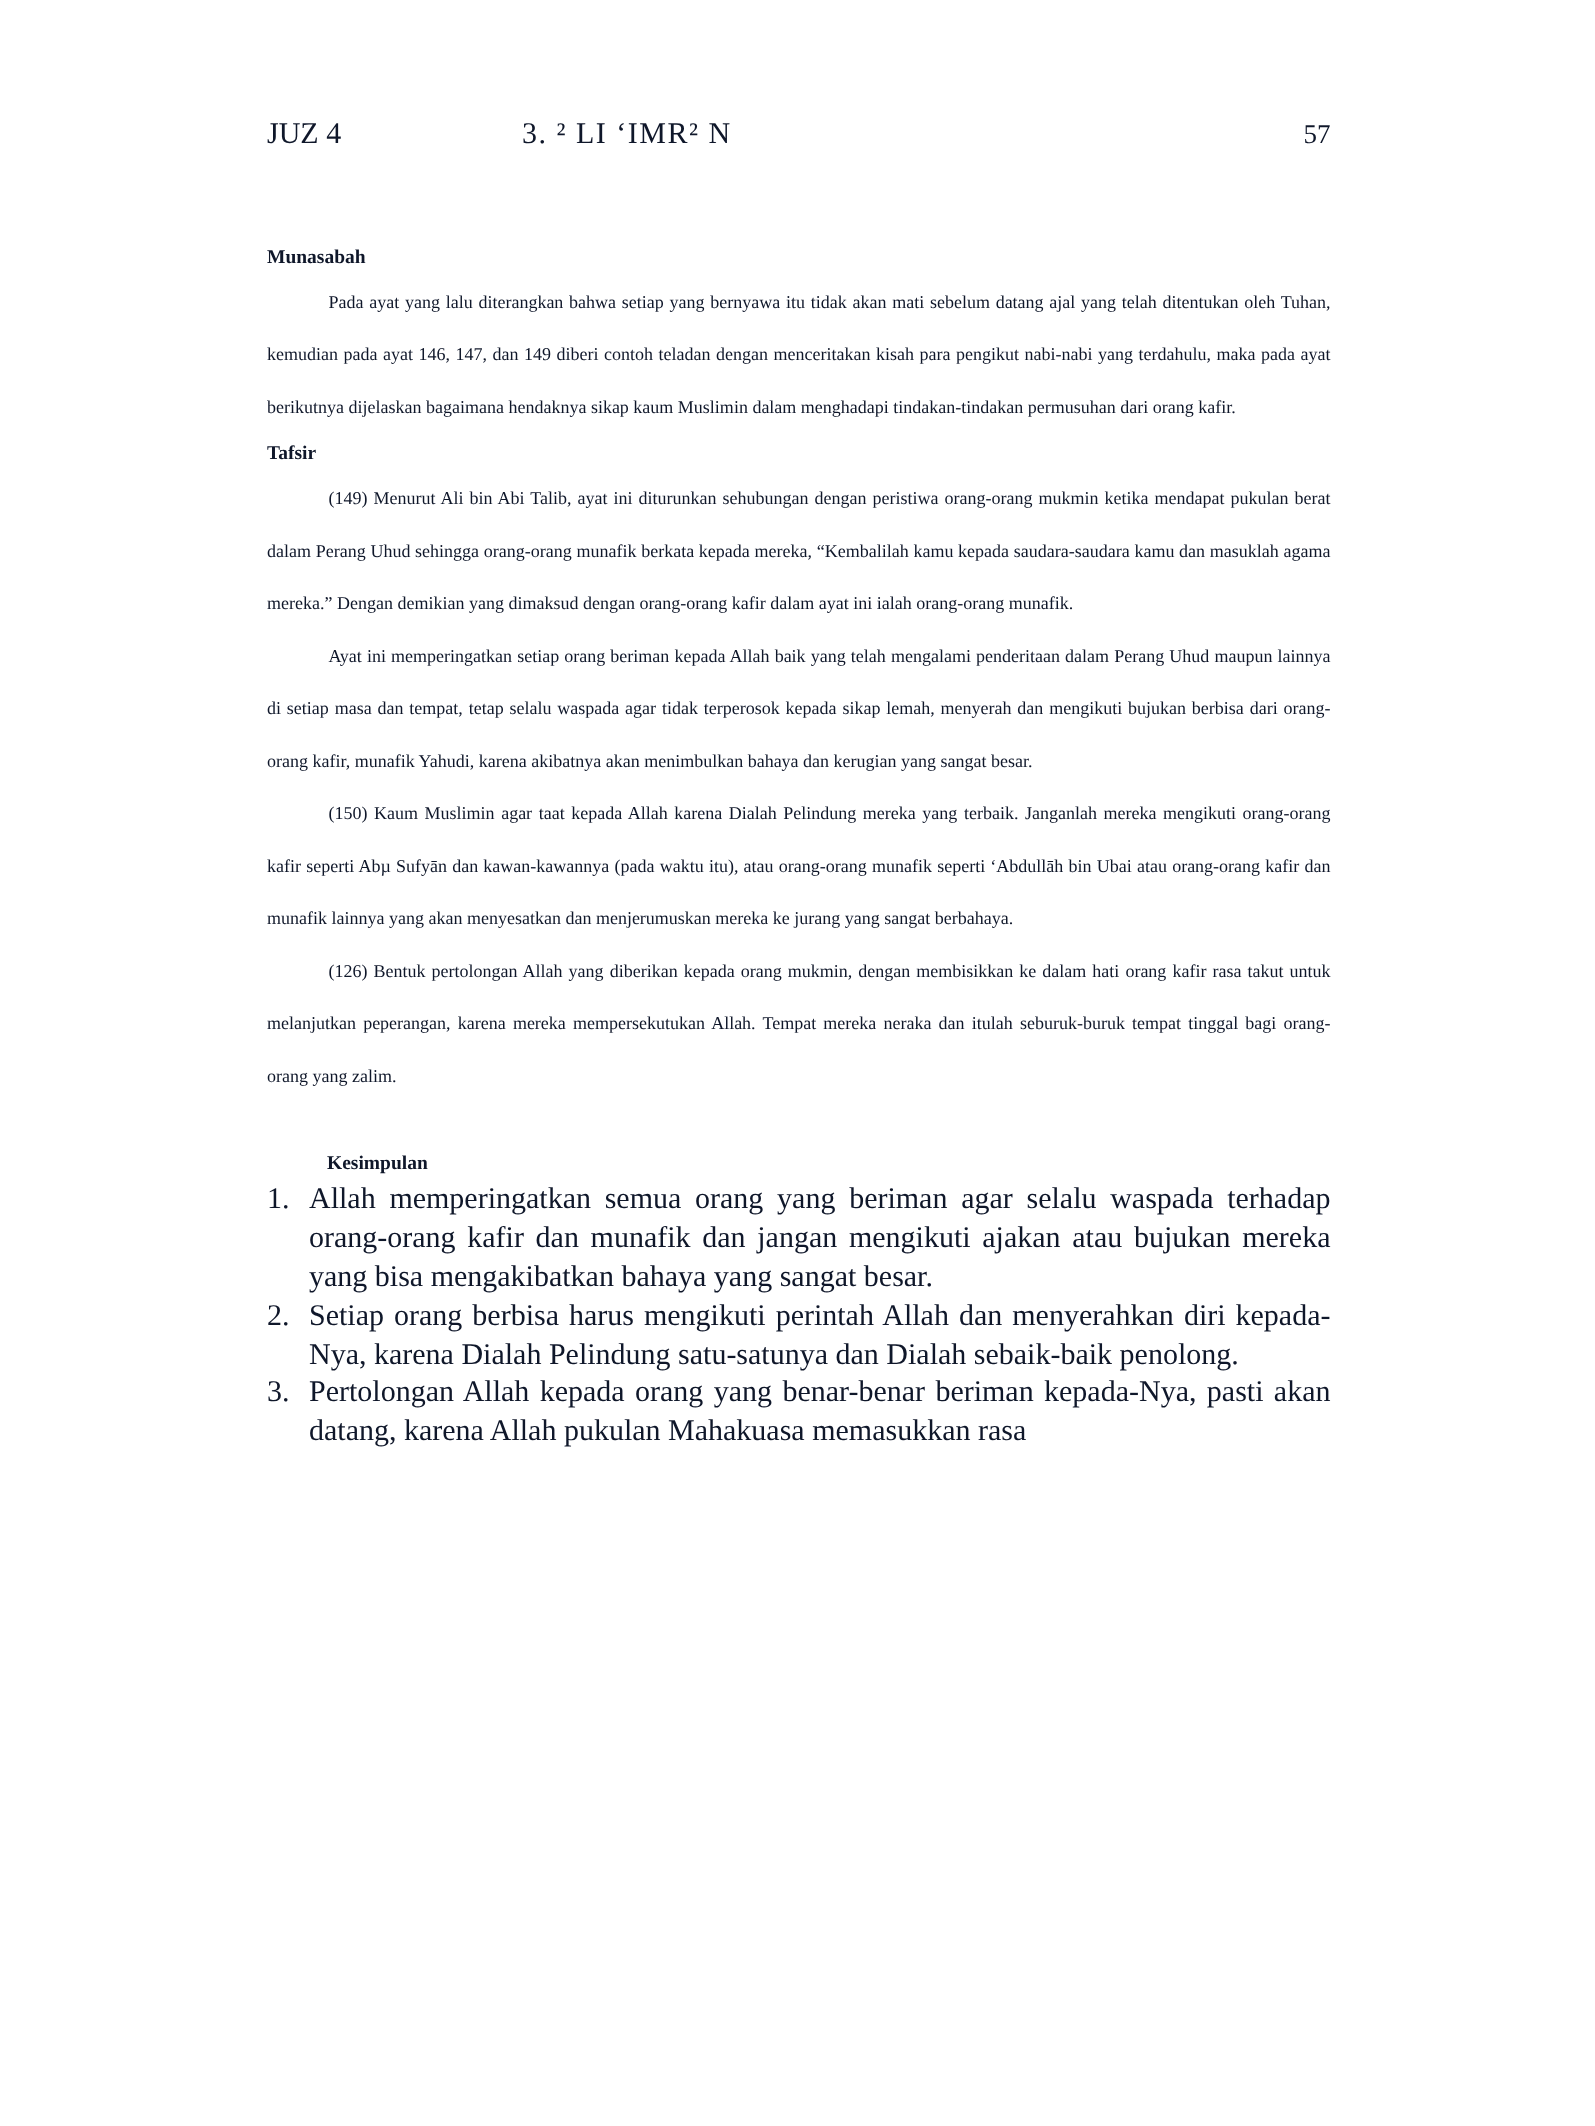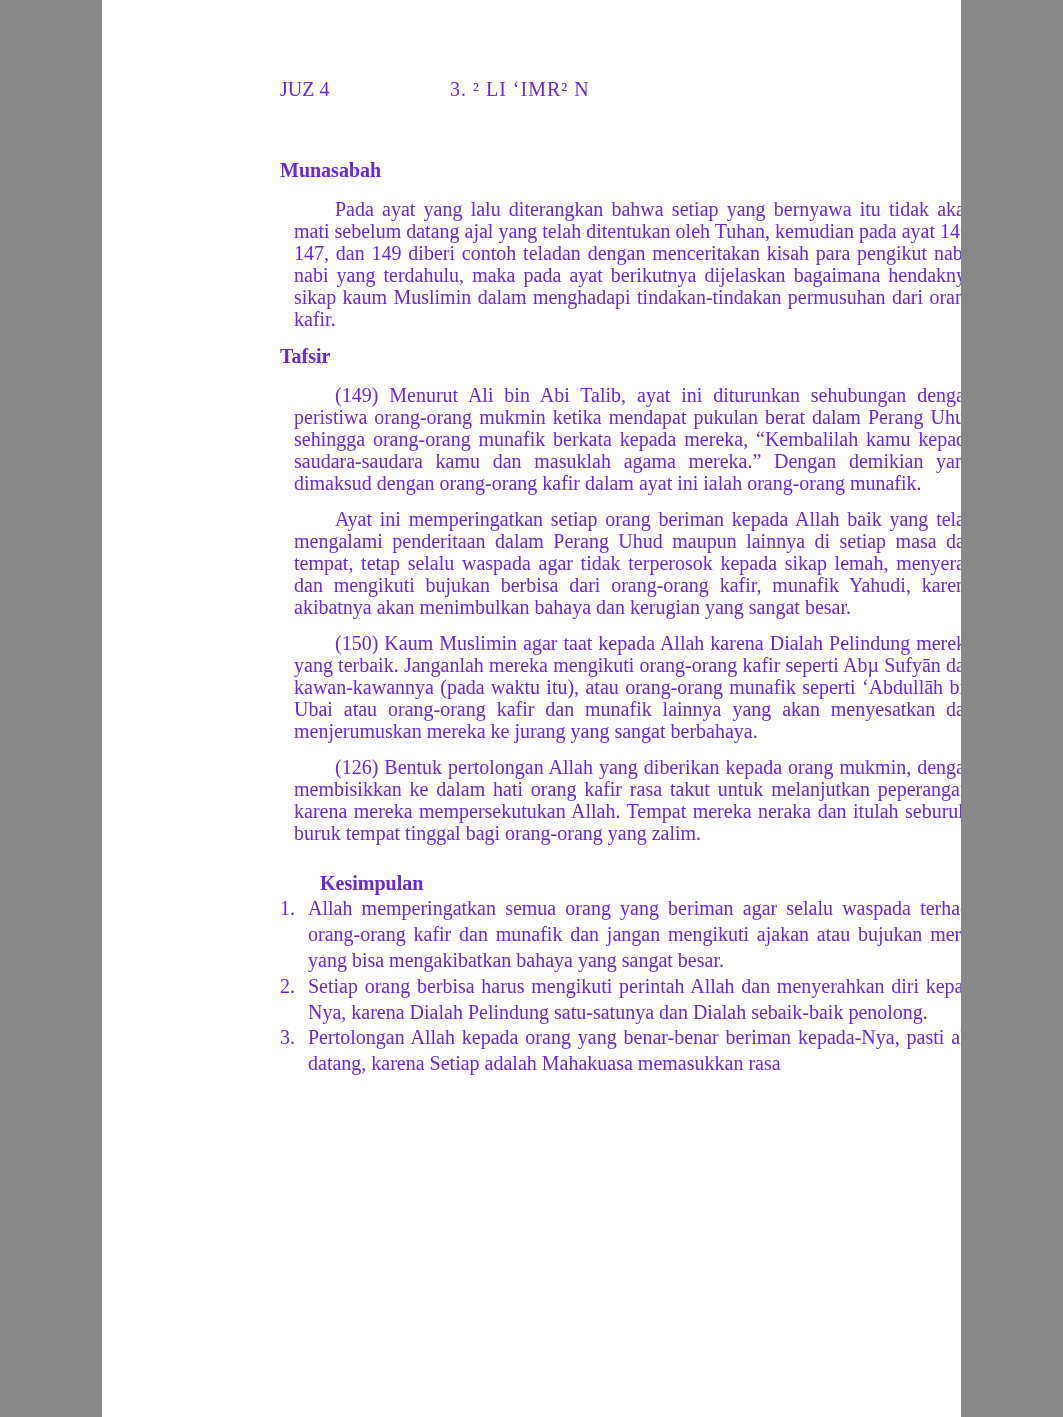"JUZ 4" .page { color: #6d28d9 -> #0f172a; width: 859px -> 1063px }
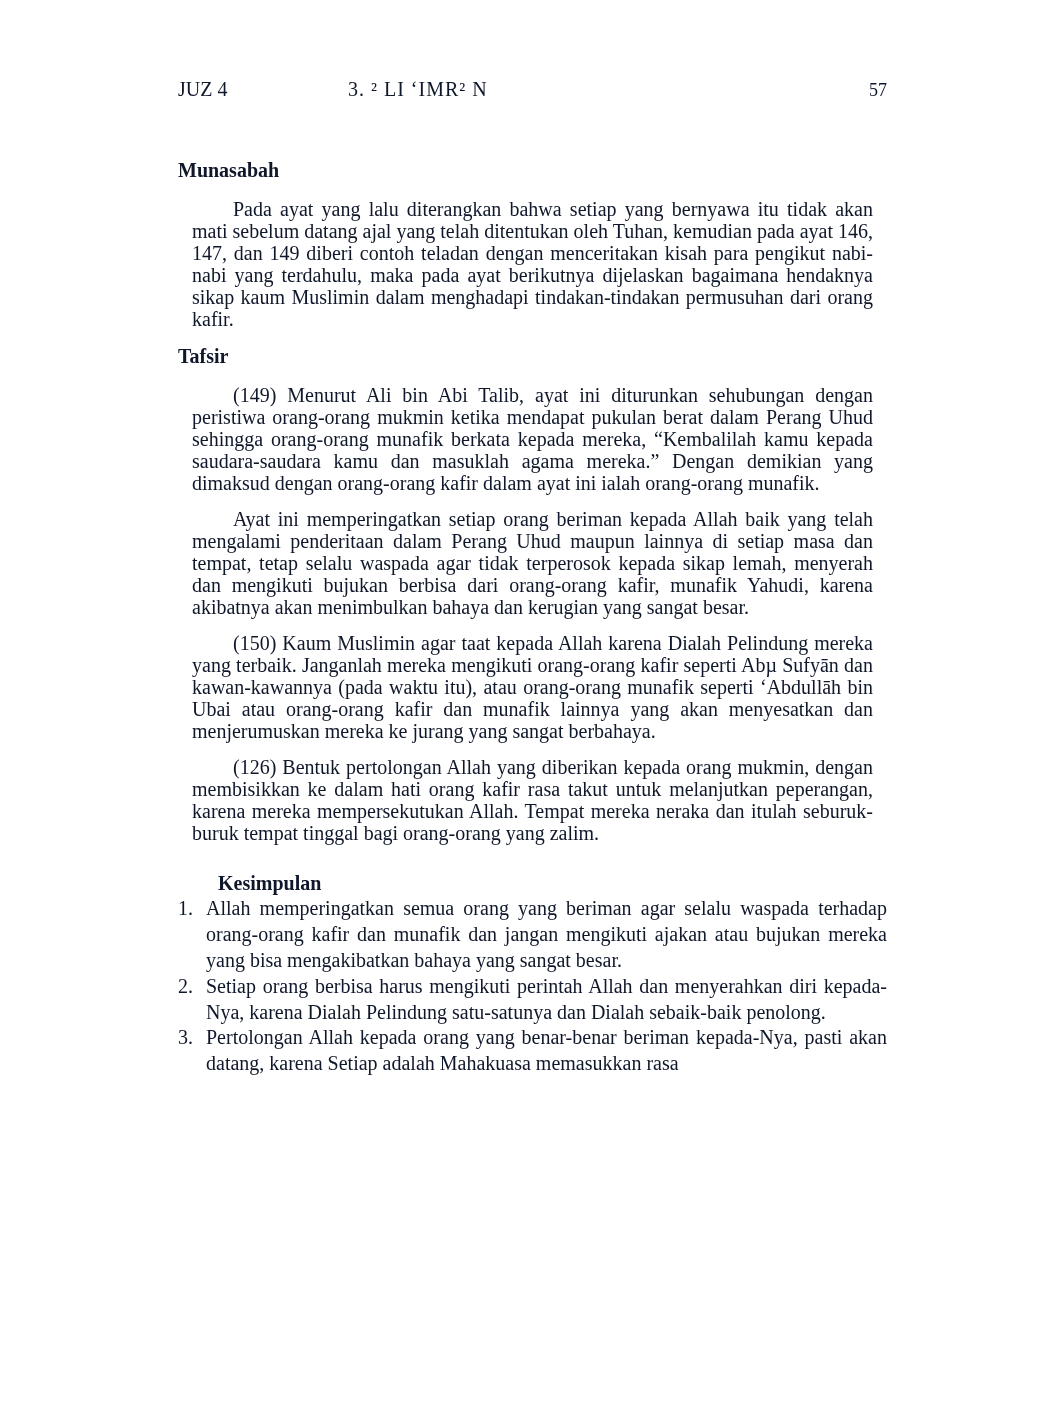"Munasabah" .sec-heading { font-size: 20px -> 13px }
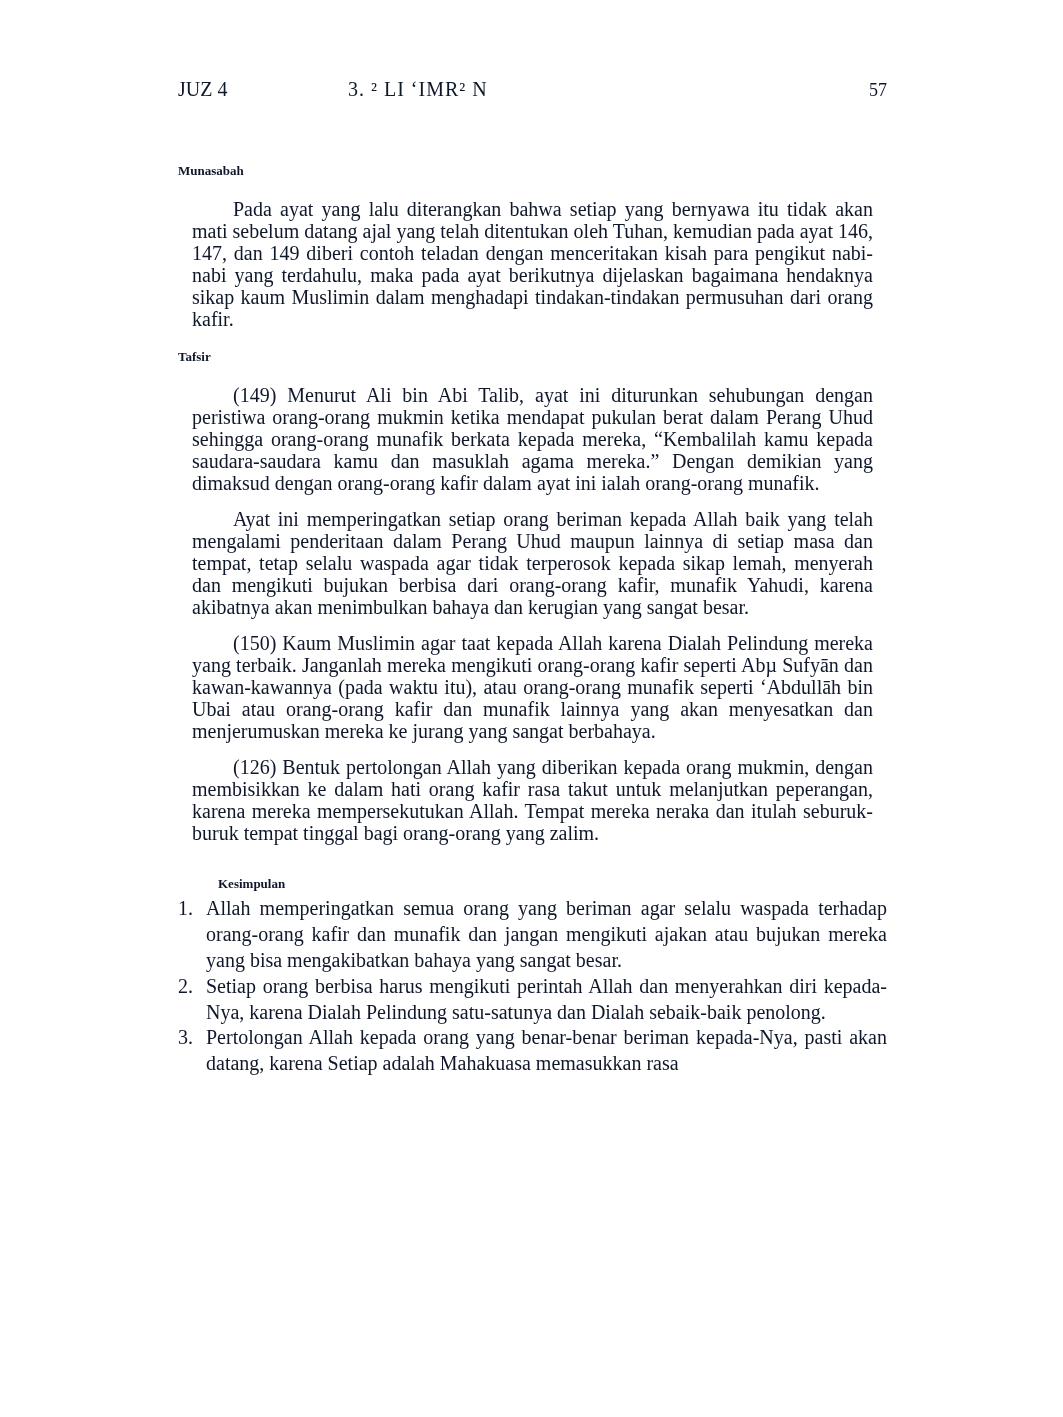"Pada ayat yang lalu diterangkan" .para { font-size: 20px -> 12px; line-height: 22px -> 35px; margin: 14px -> 0 }
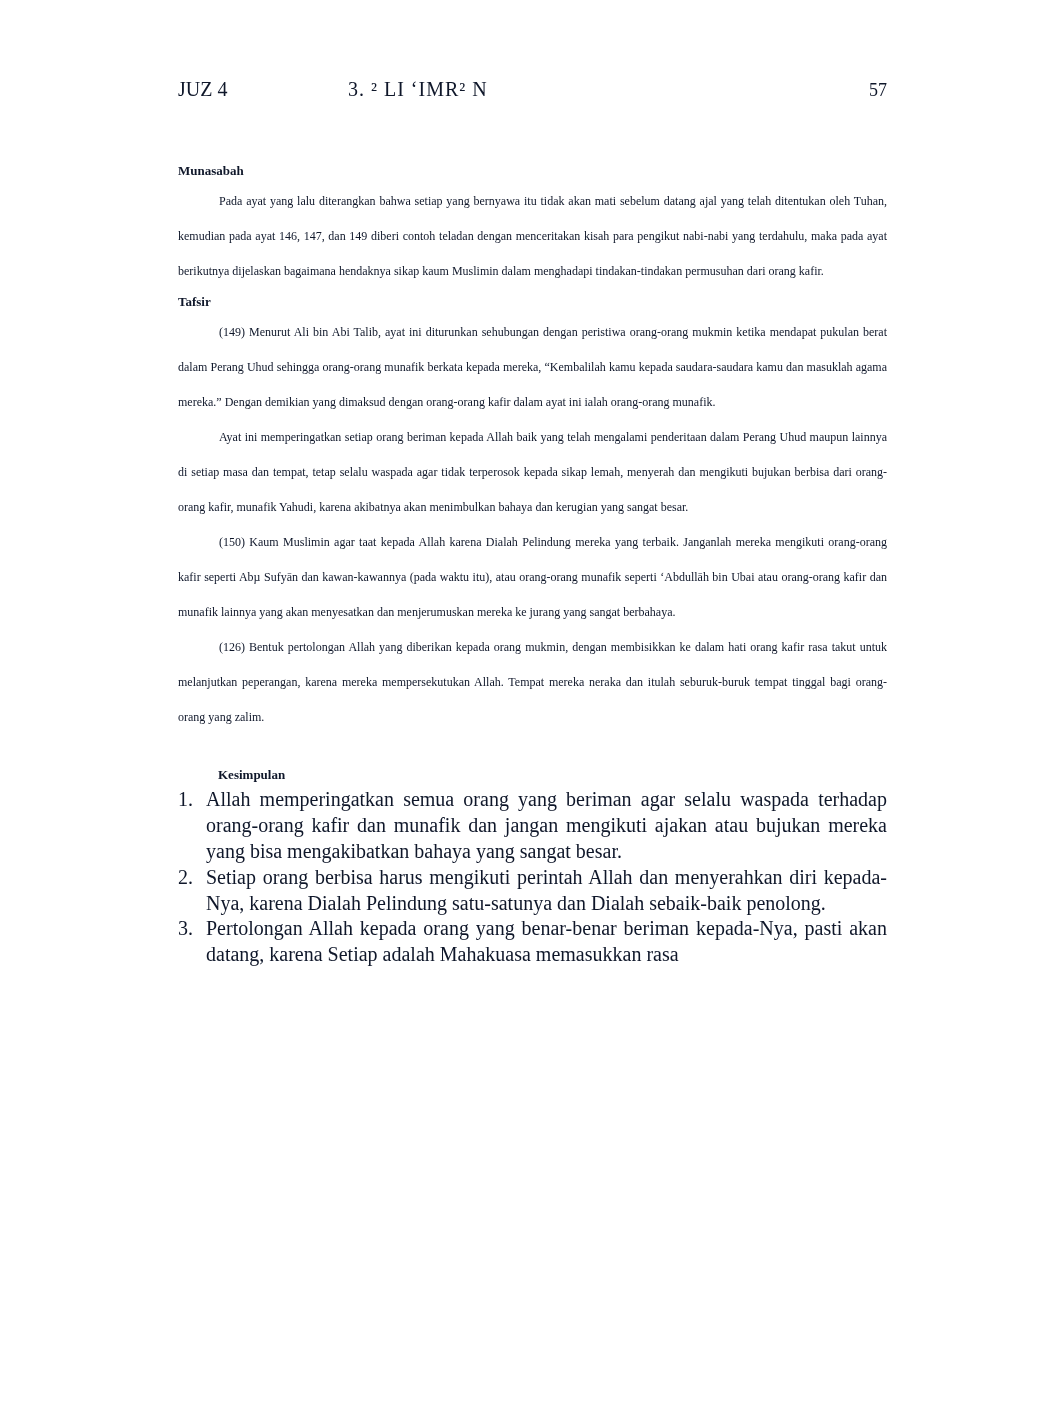"Pertolongan Allah kepada orang yang" div.item-text { text: Setiap adalah -> Allah pukulan }
